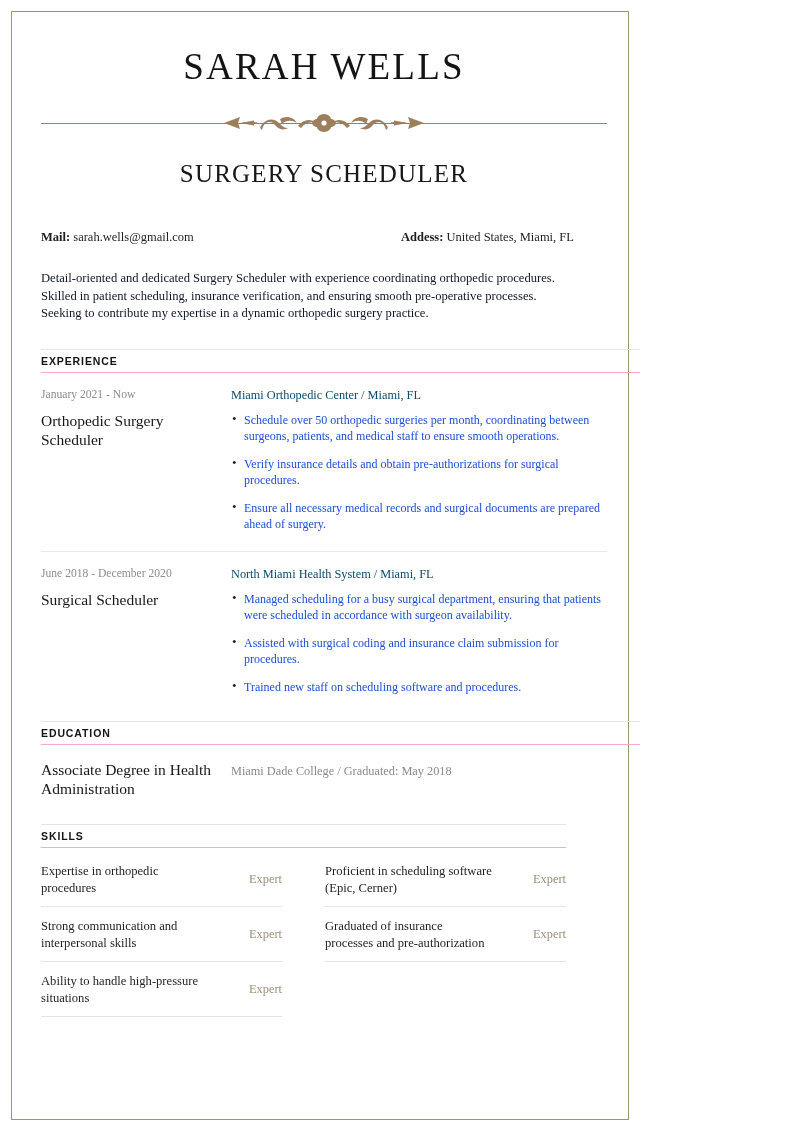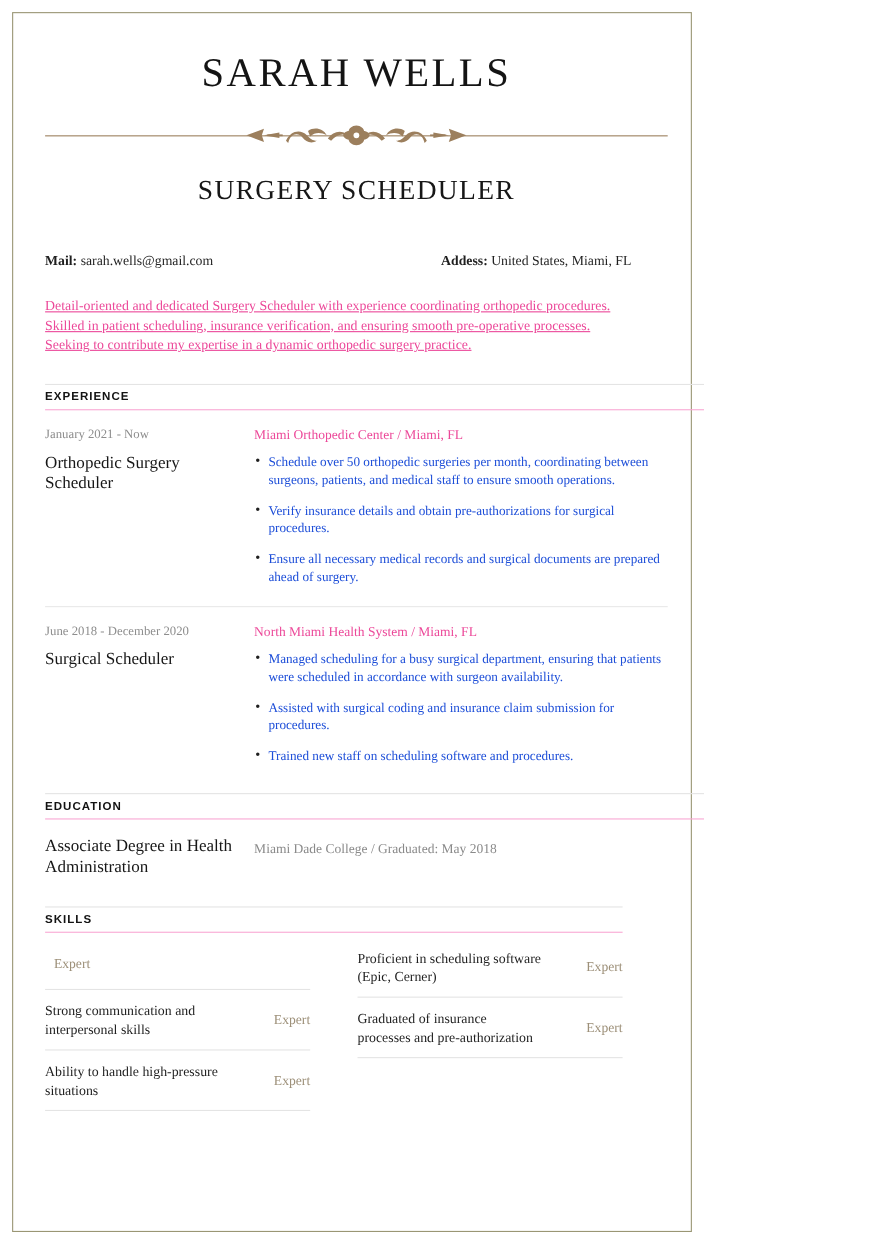"Detail-oriented and dedicated Surgery" .summary { color: #ec4899 -> #0f172a; text-decoration: underline -> none }
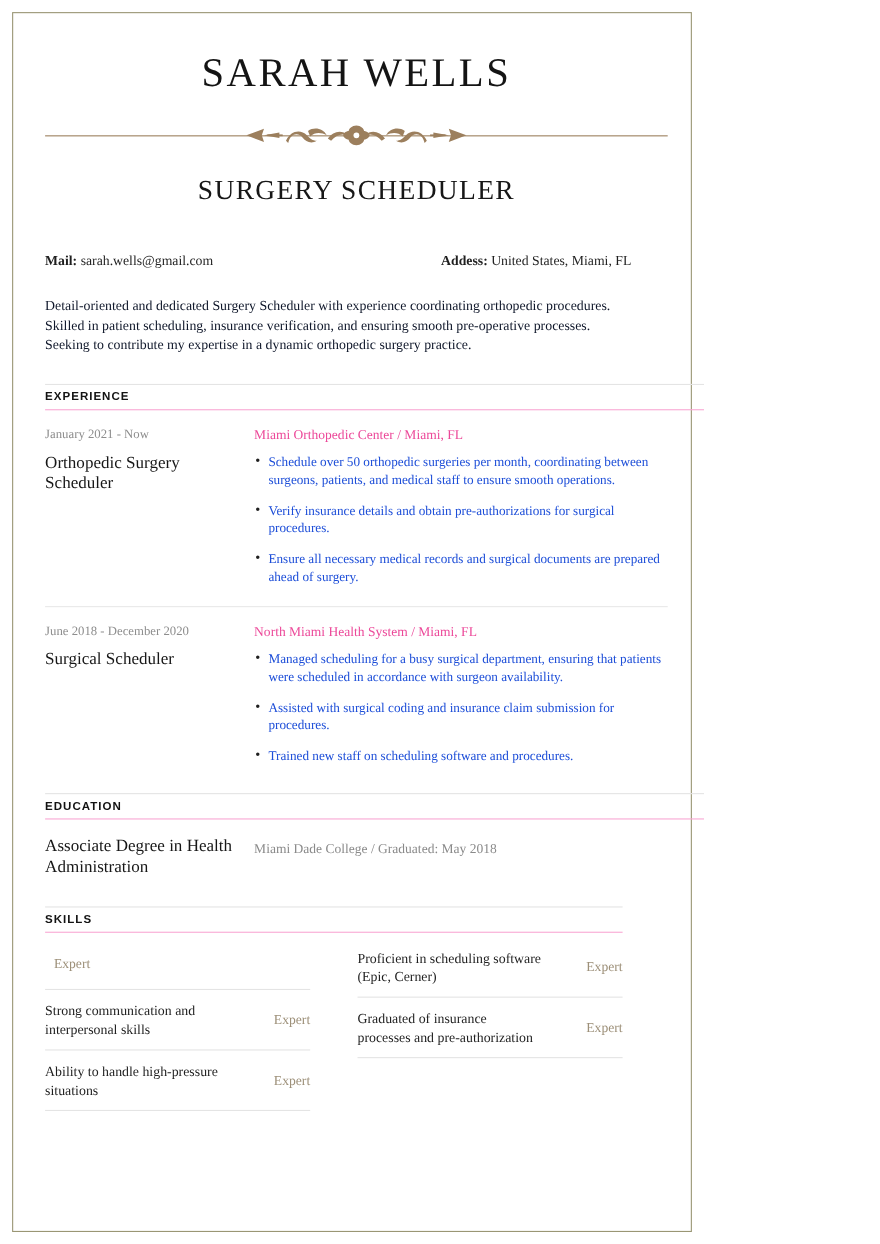"Miami Orthopedic Center / Miami," .entry-org { color: #ec4899 -> #0c4a6e }
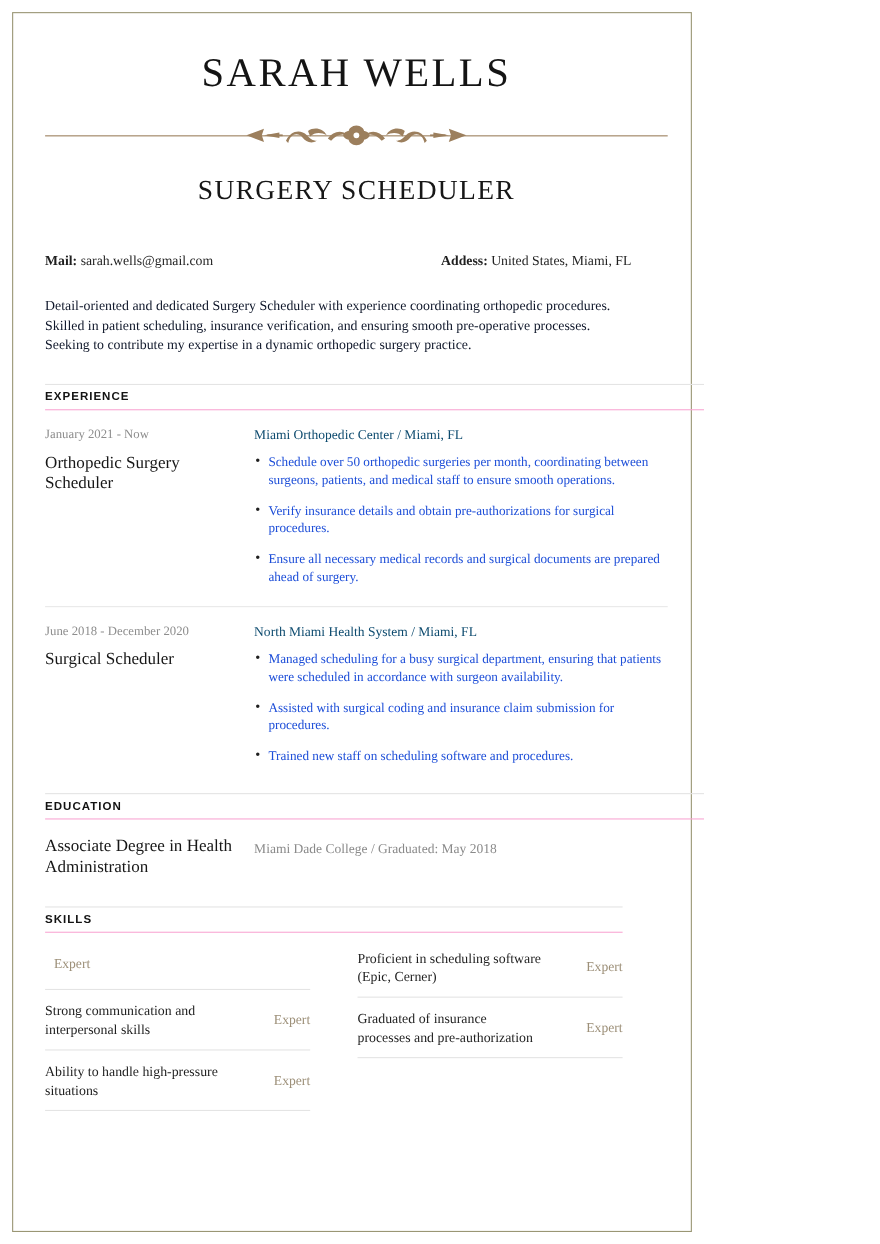"Expertise in orthopedic procedures" div.skill-name { html: none -> <div>Expertise in orthopedic procedures</div> }
